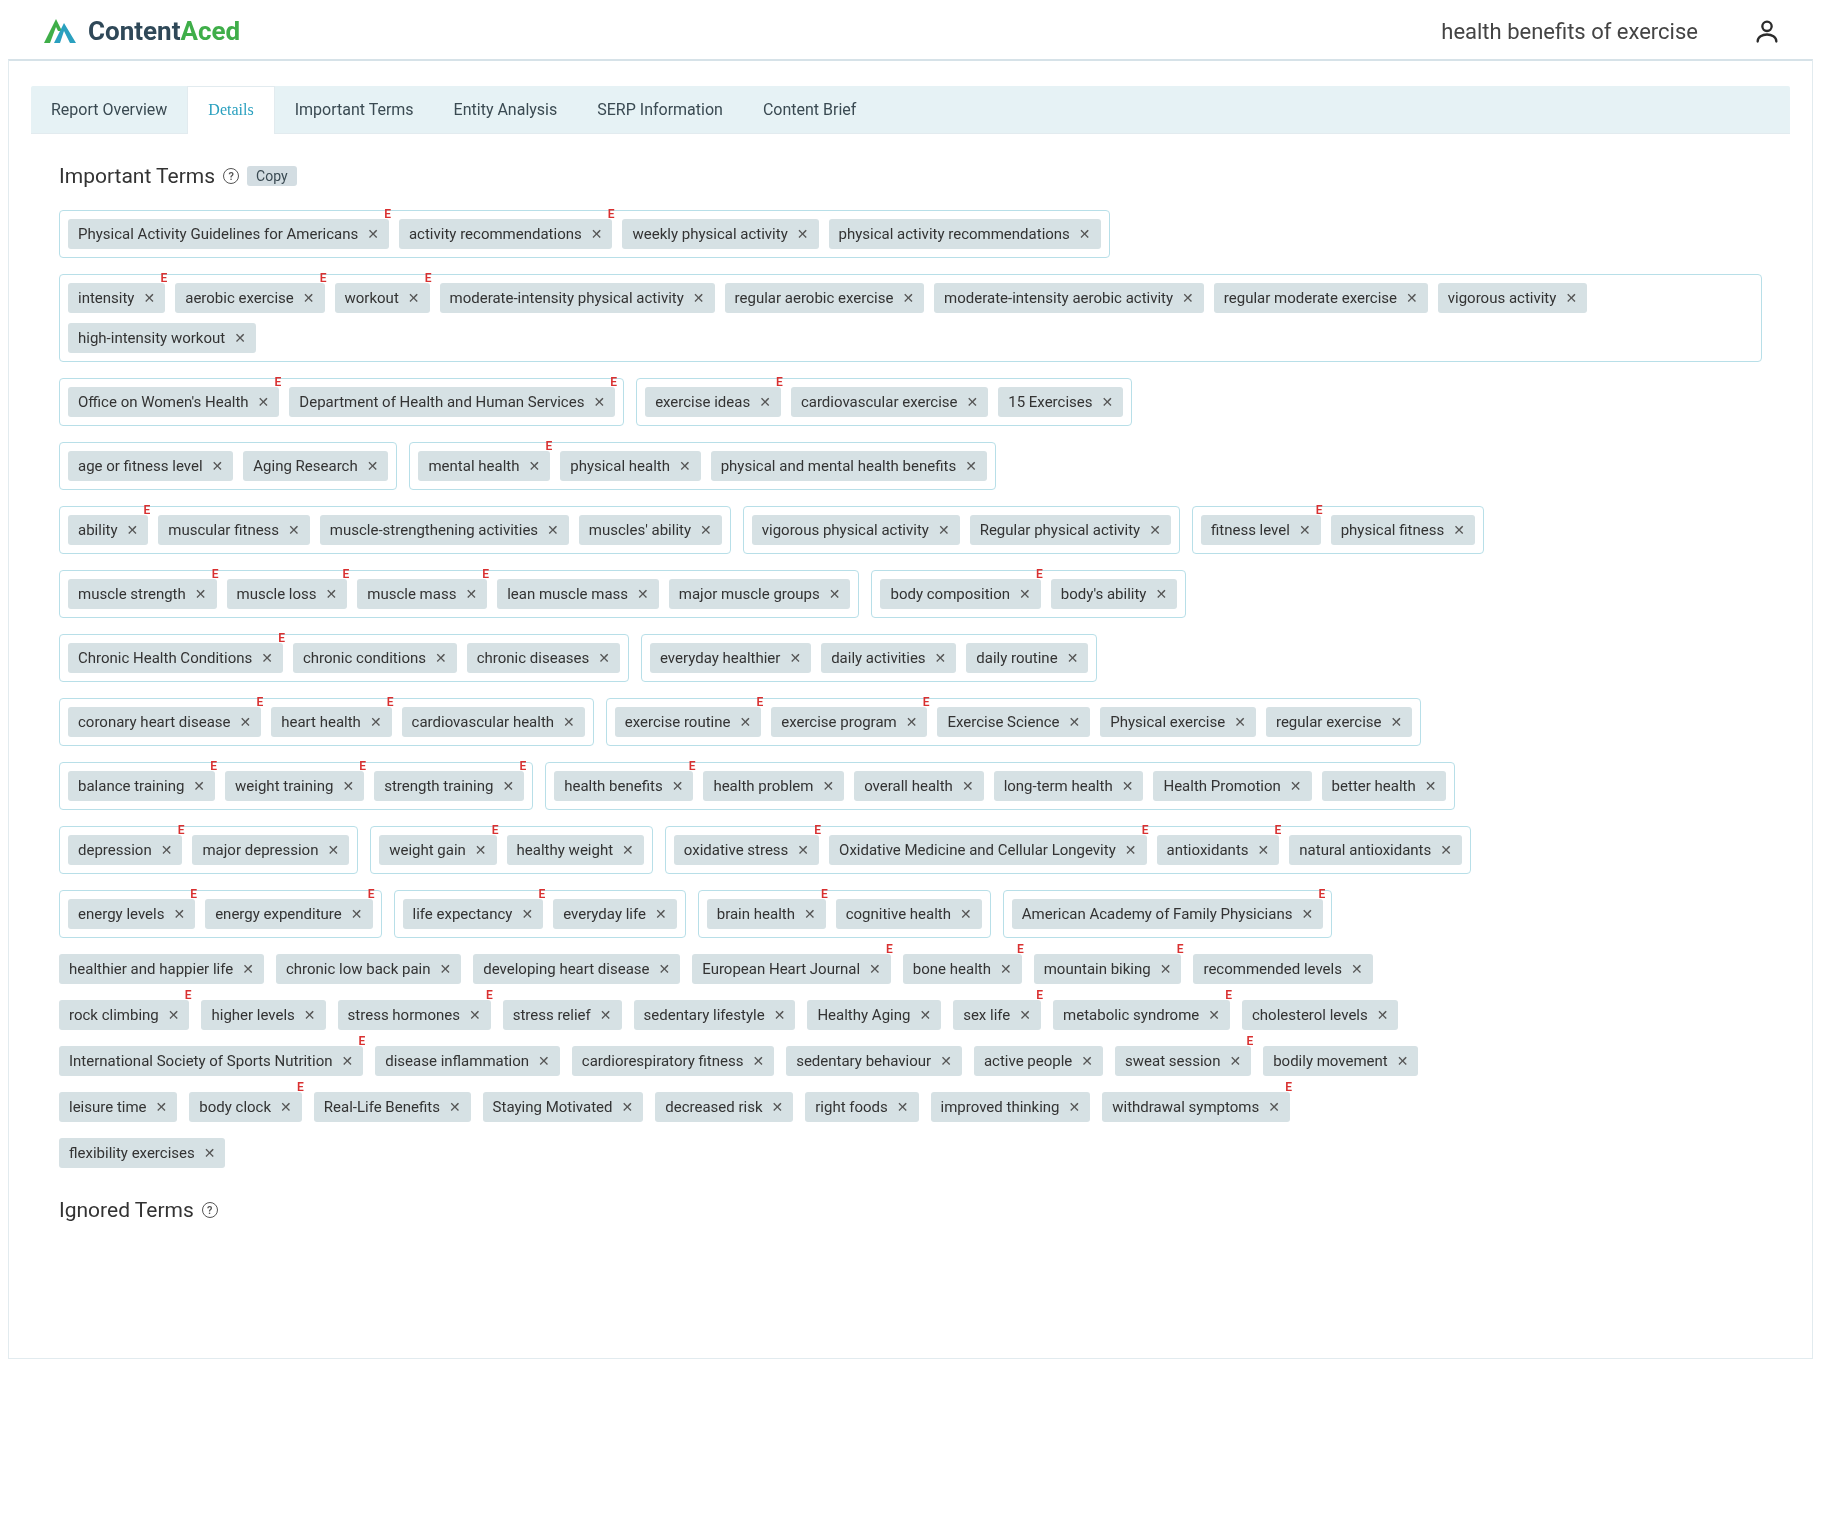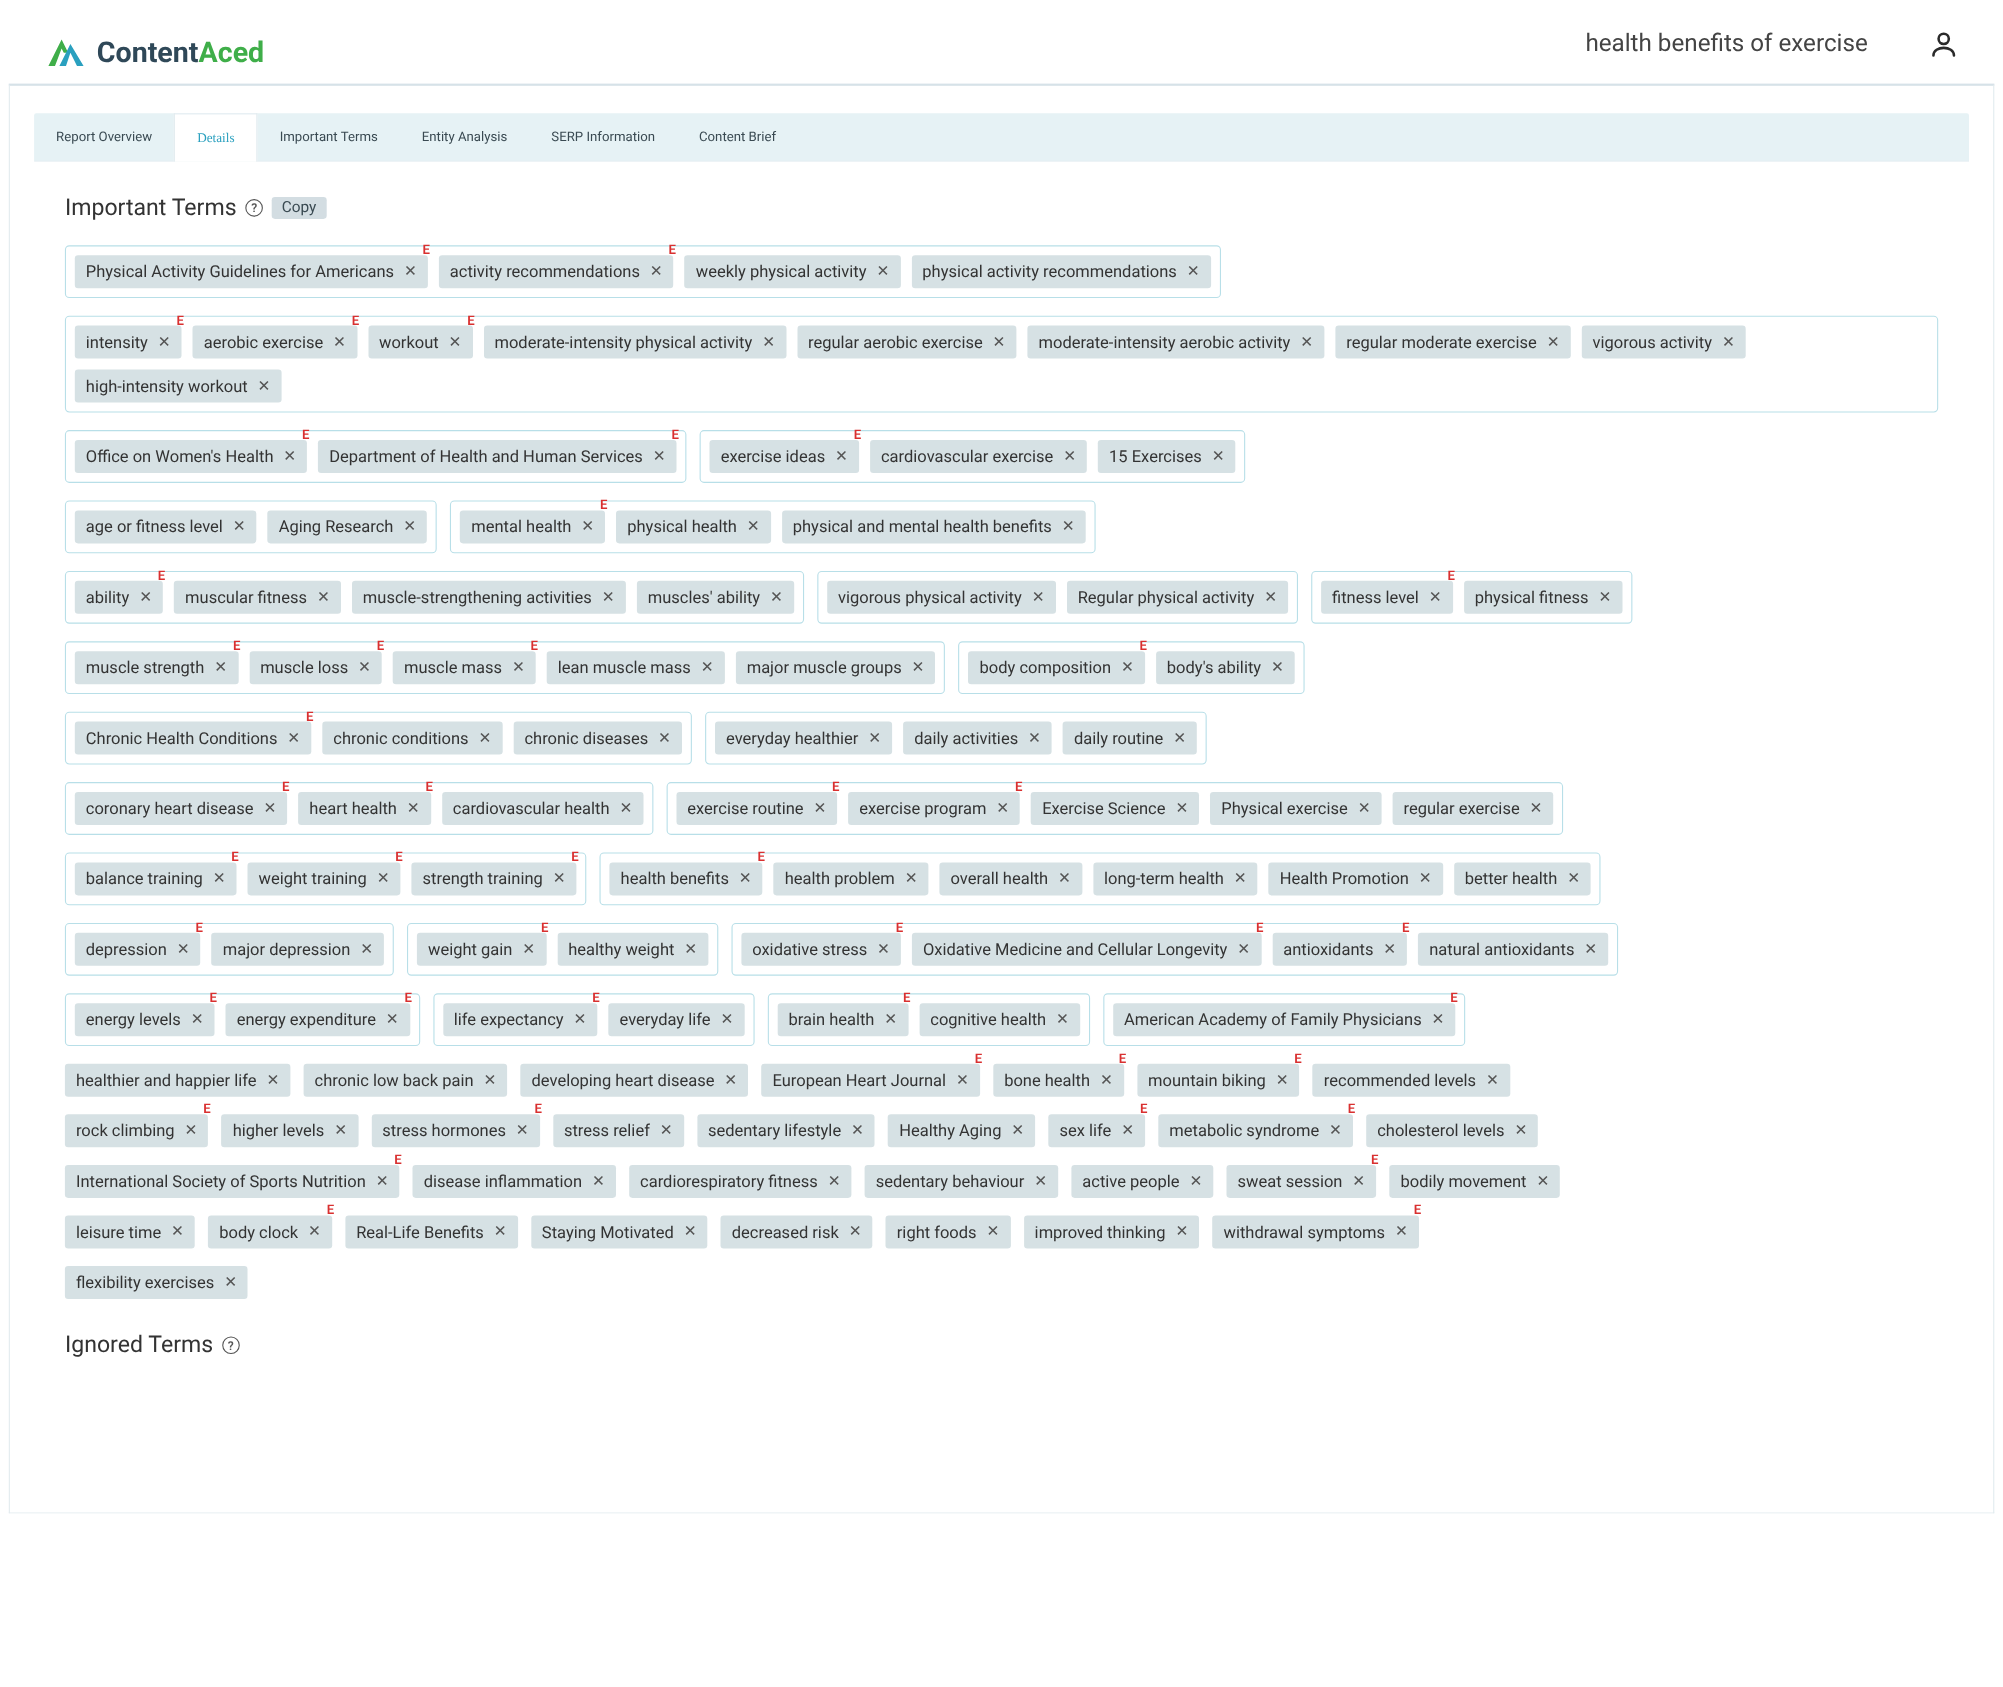"ContentAced" .logo { margin-top: 17px -> none }
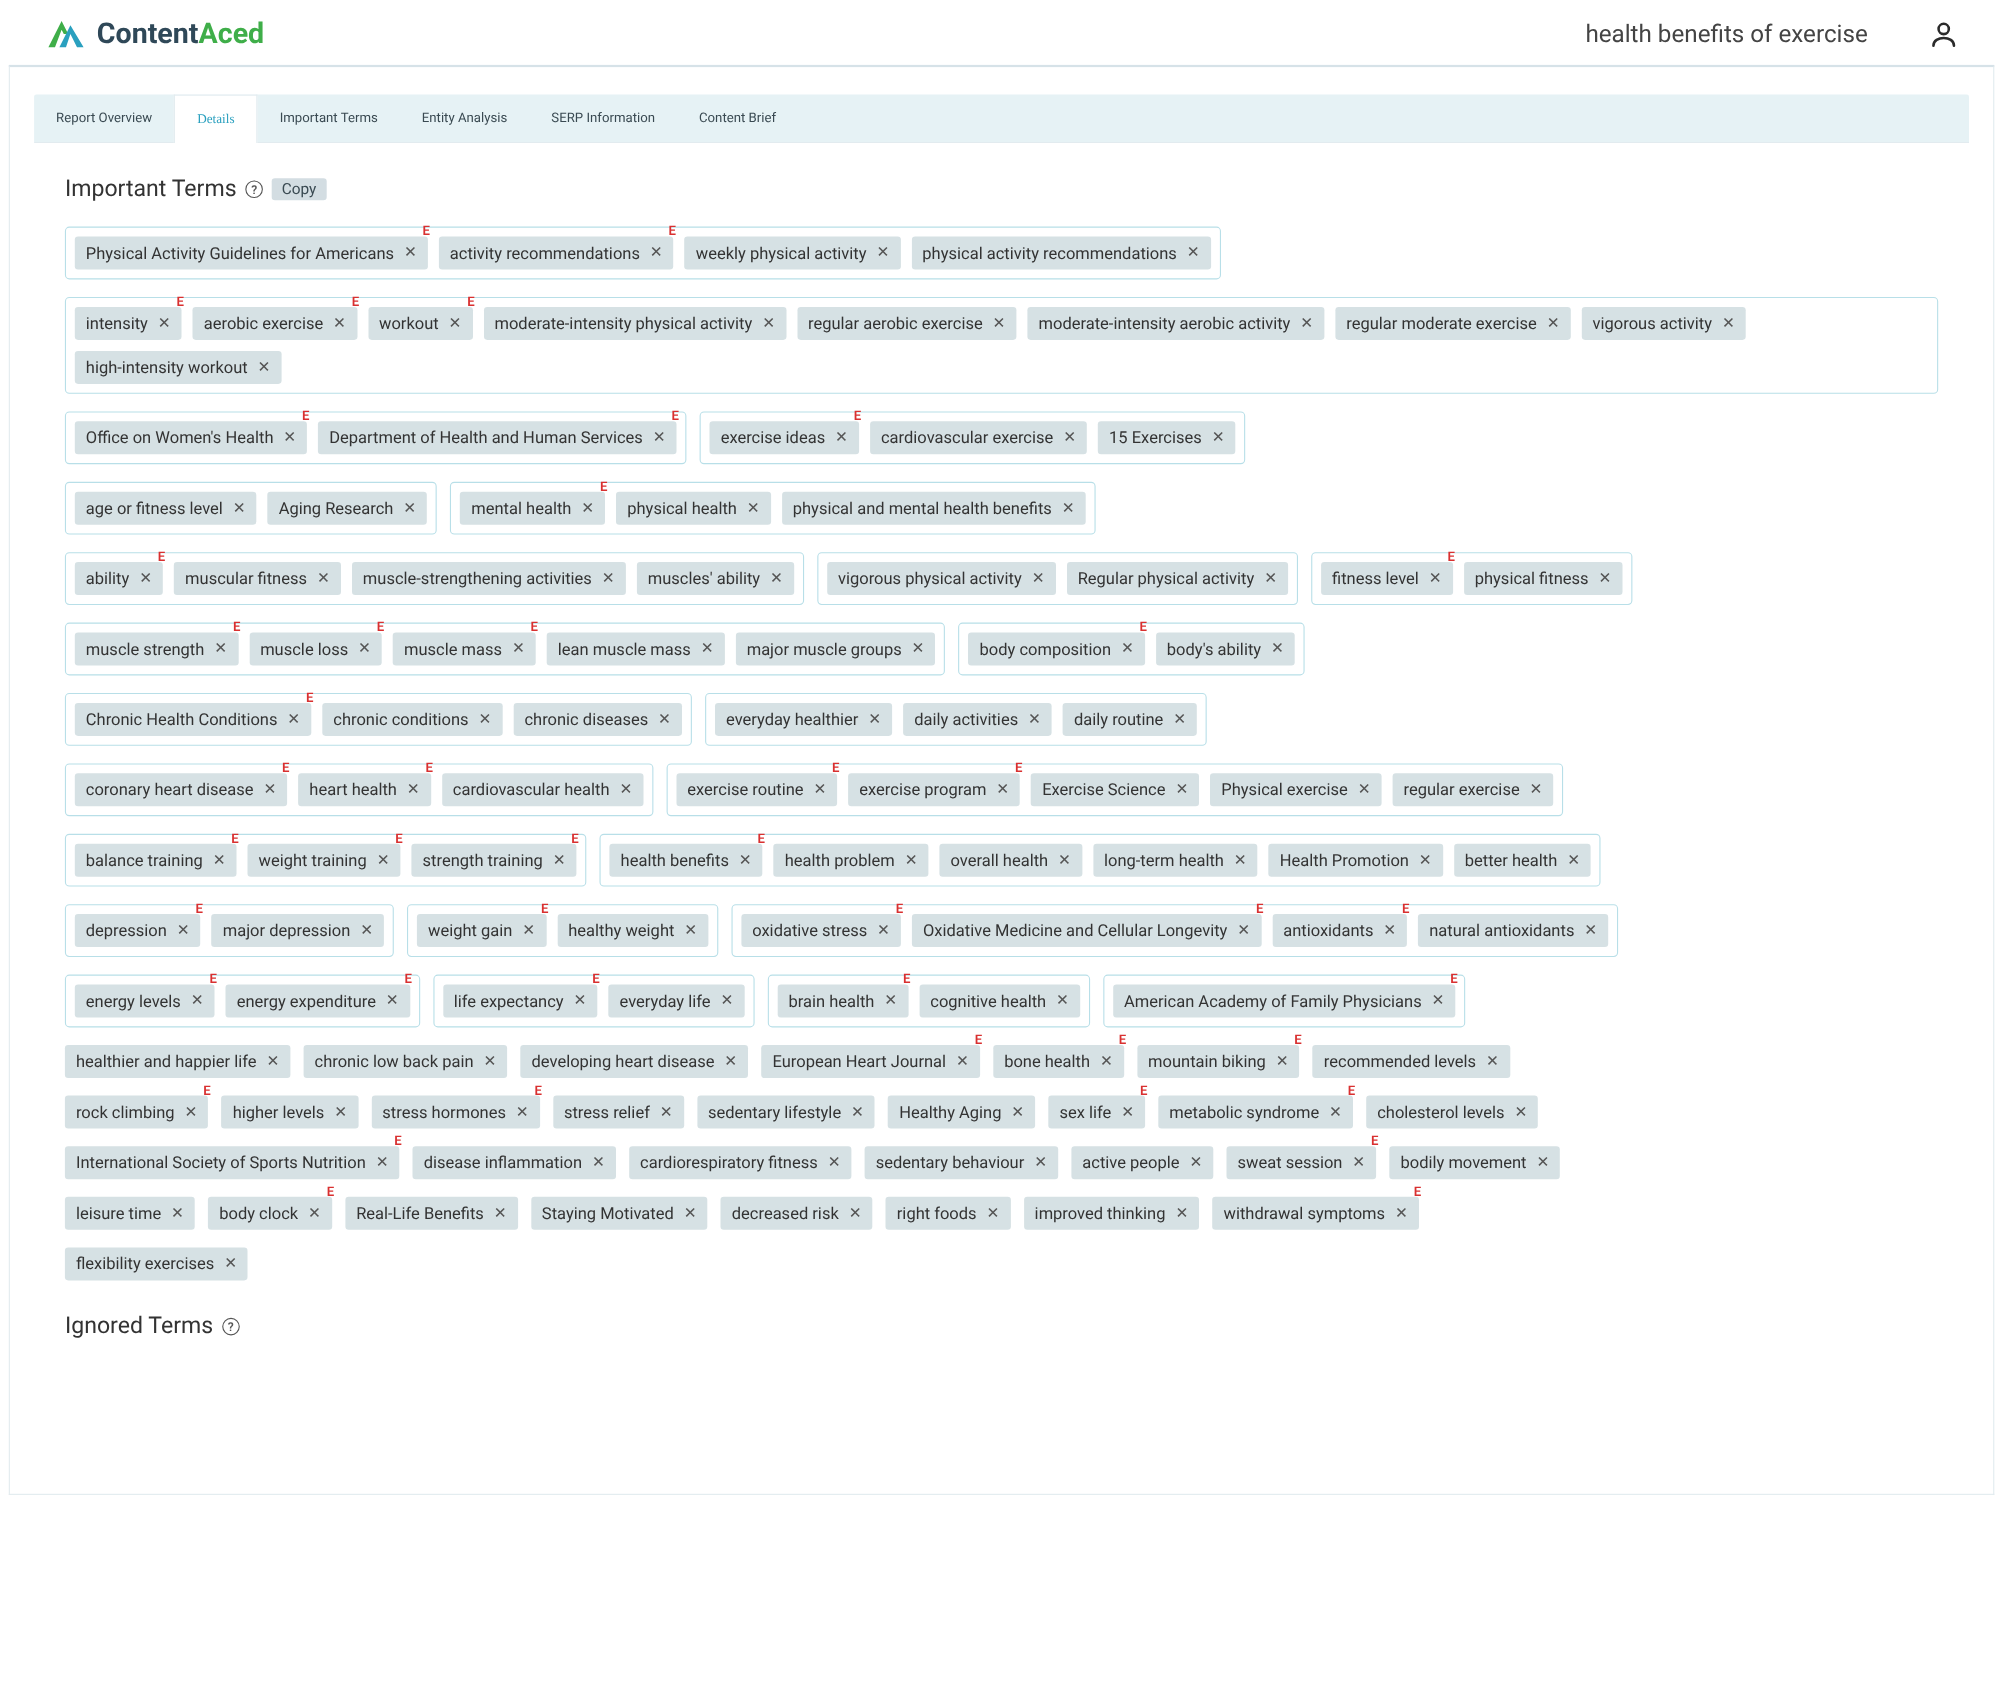"Report Overview" .tab { font-size: 12px -> 16px }
